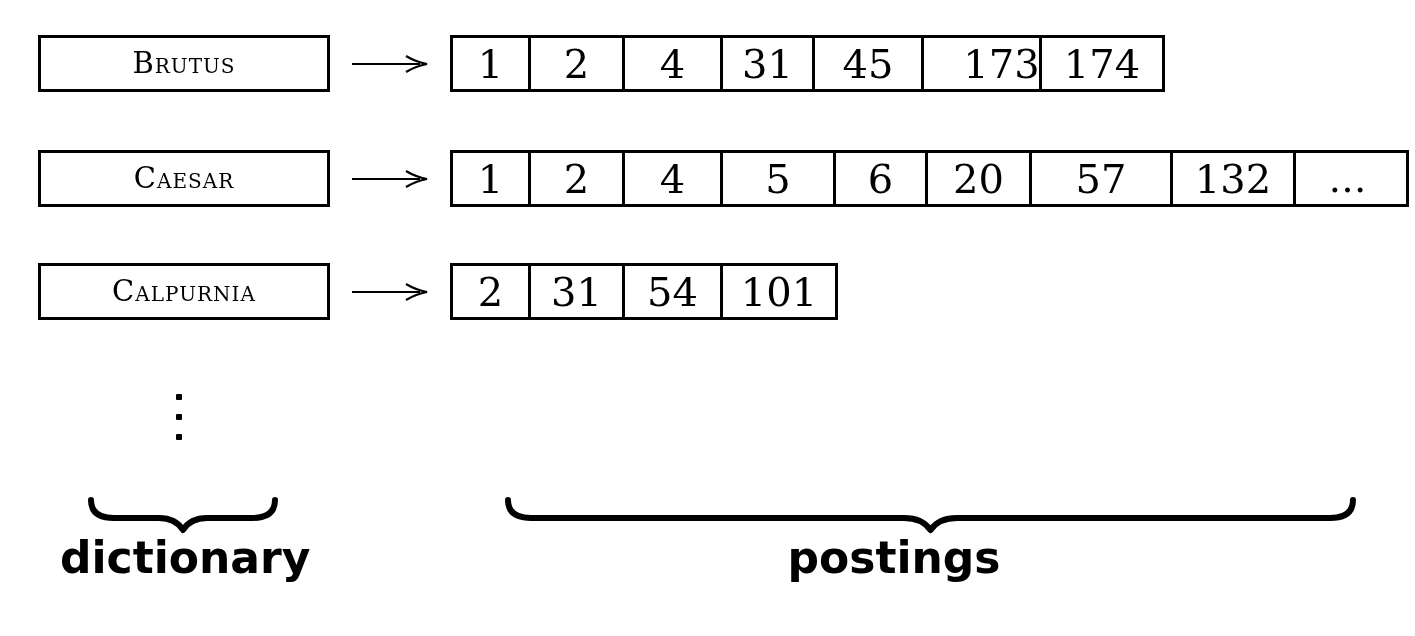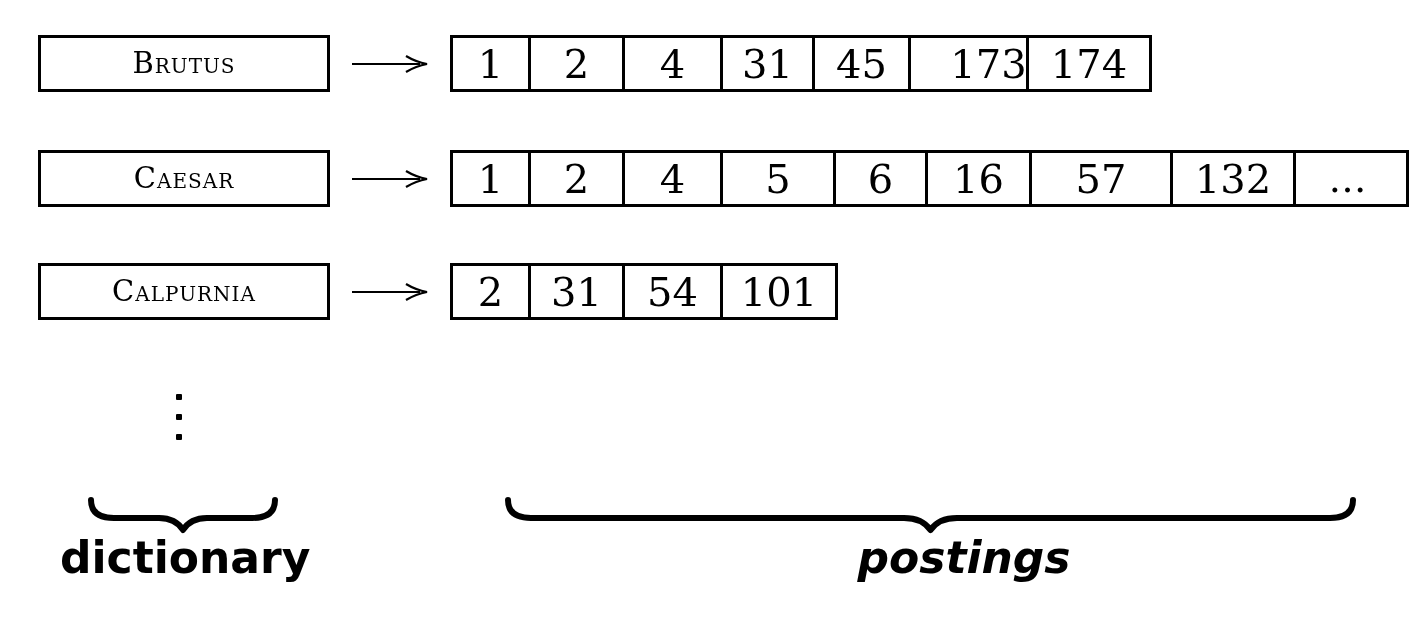"45" div.cell { width: 99px -> 112px }
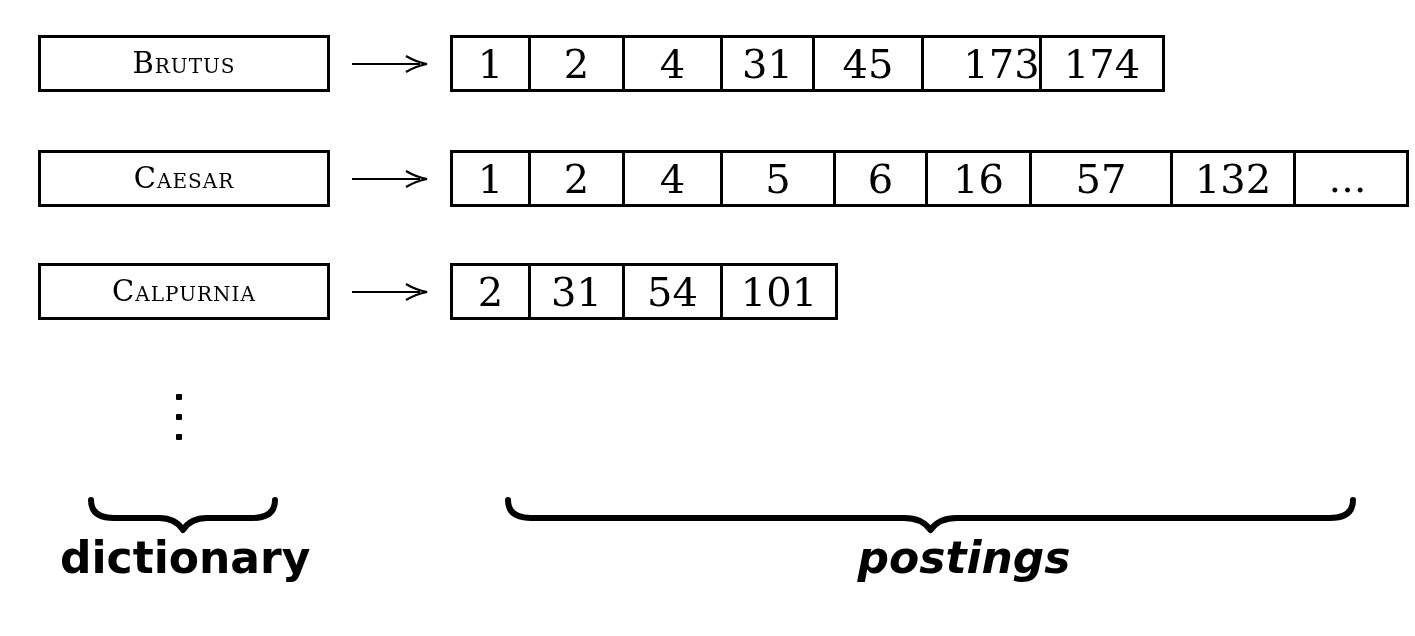"16" span { text: 16 -> 20 }
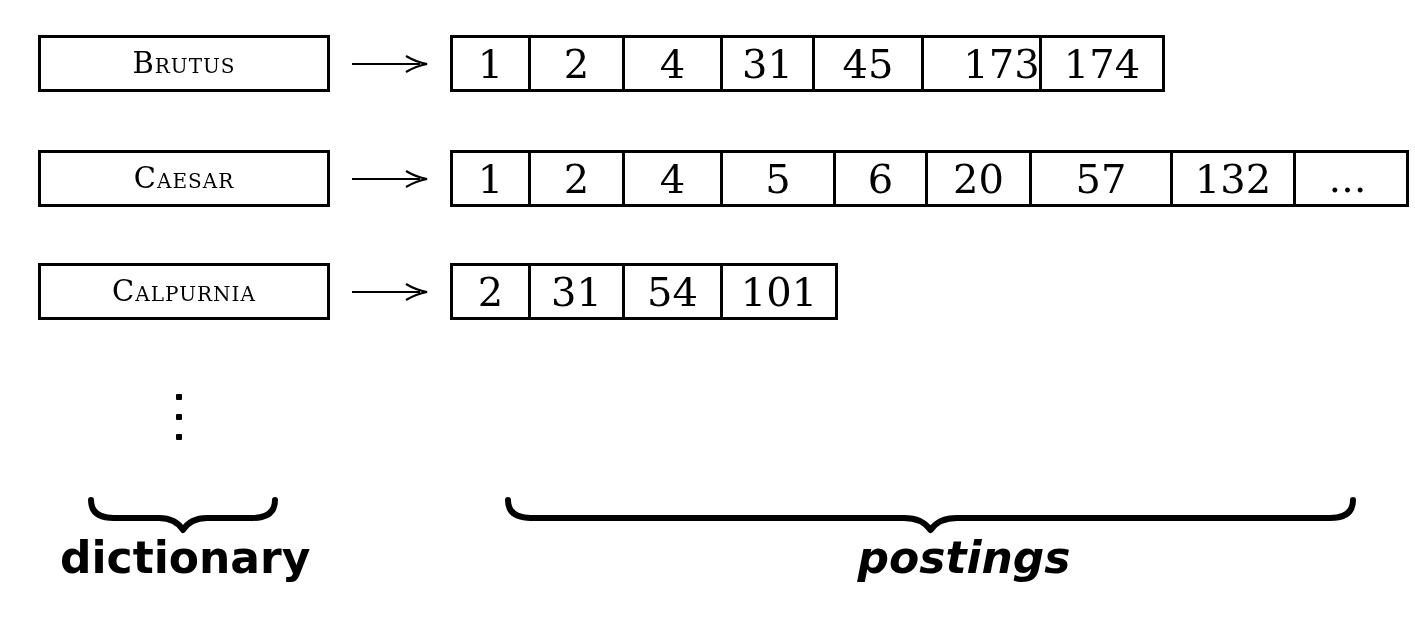"postings" div.brace-label { font-style: italic -> none; left: 841px -> 771px }
